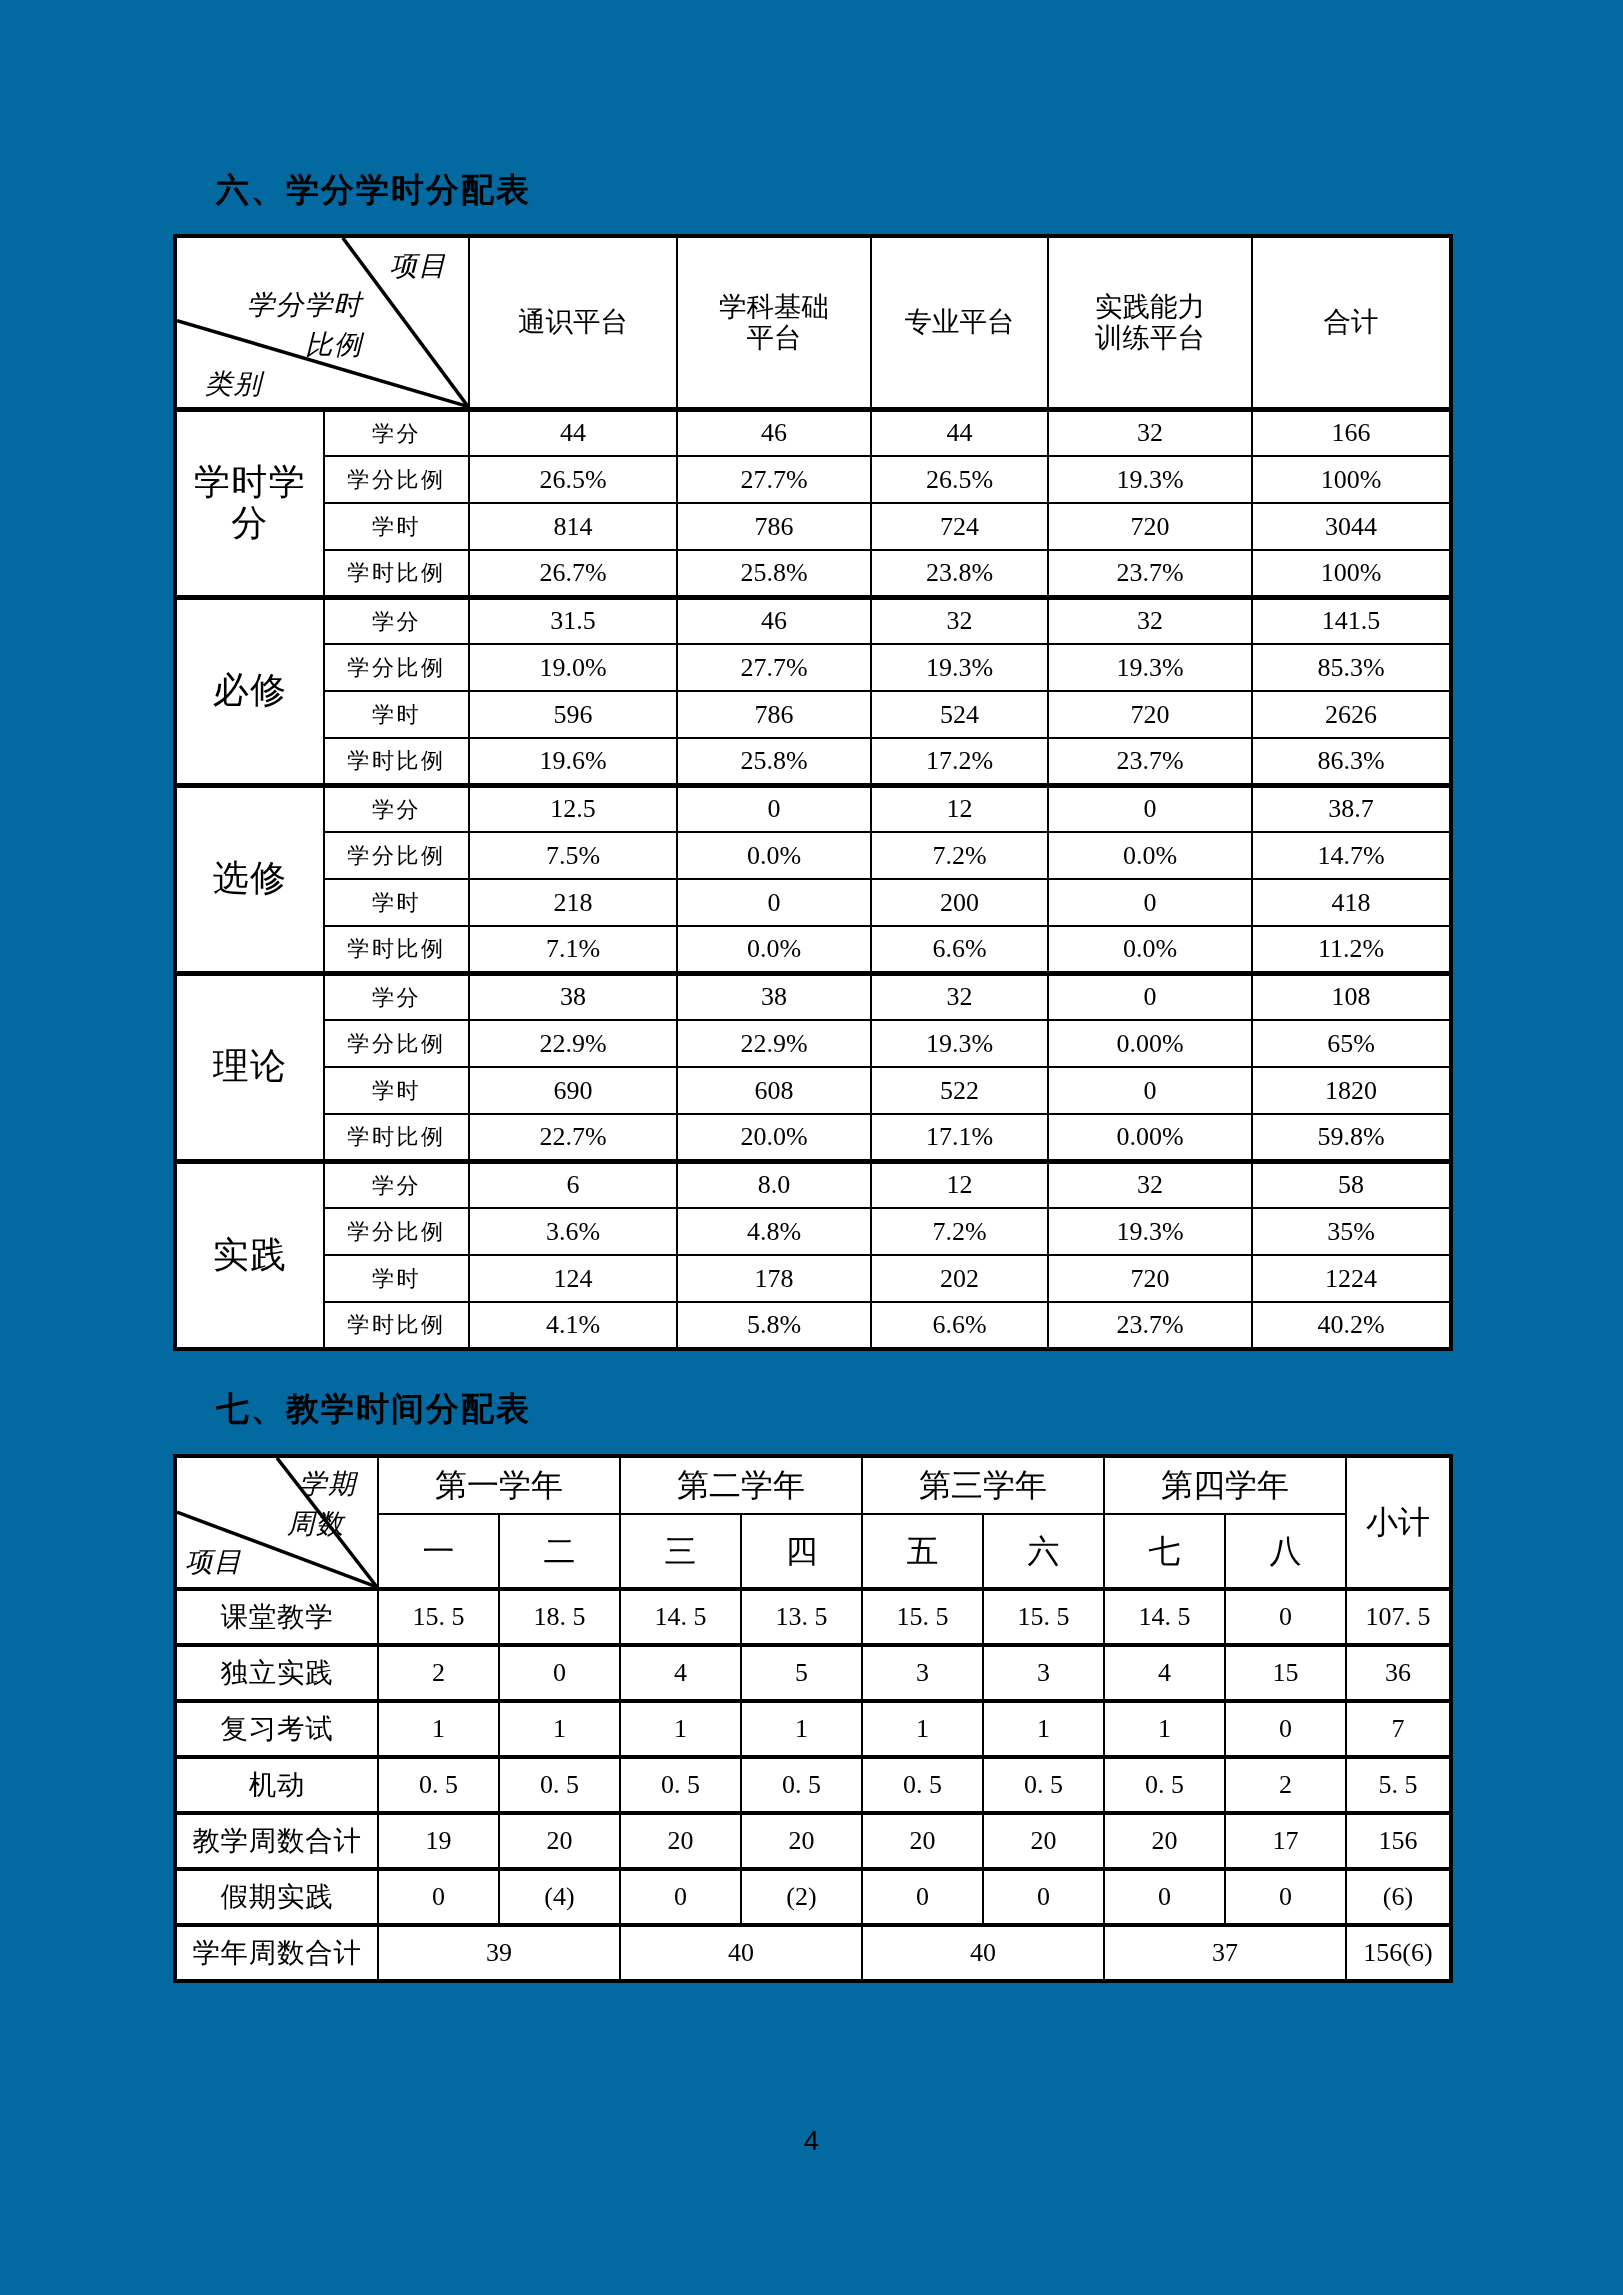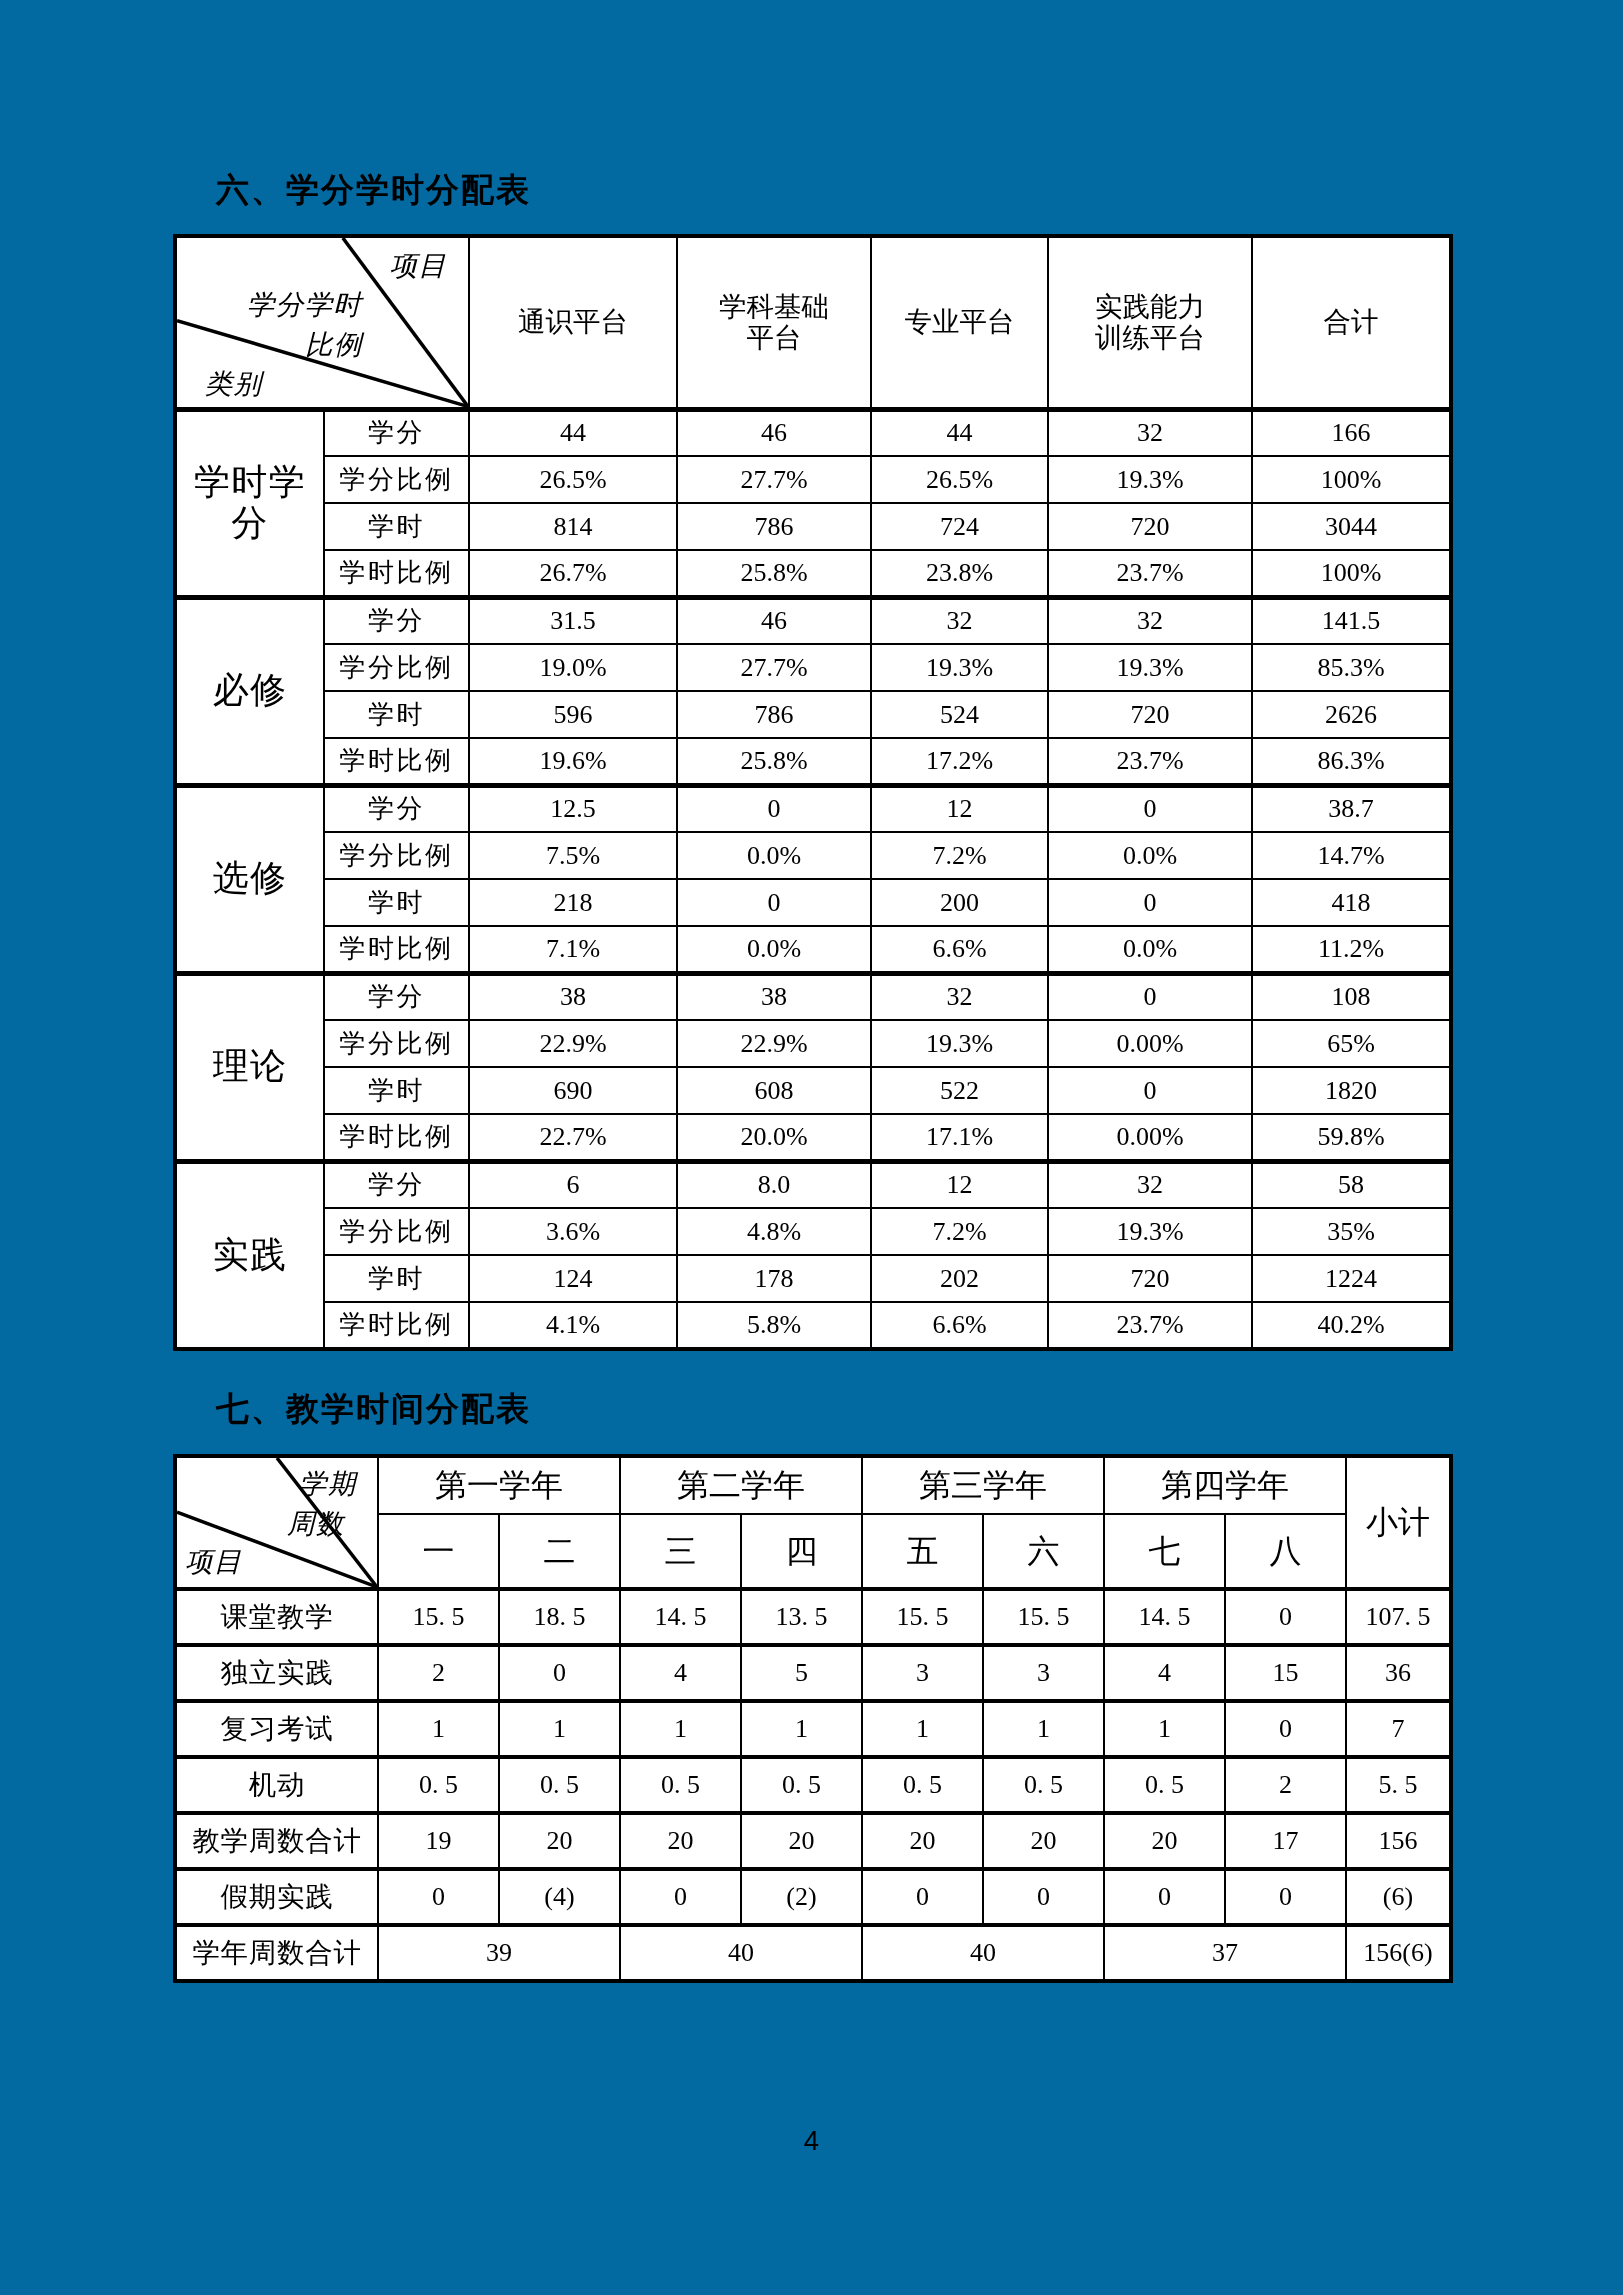"学分" #table1 .rlabel { font-size: 26px -> 22px }
